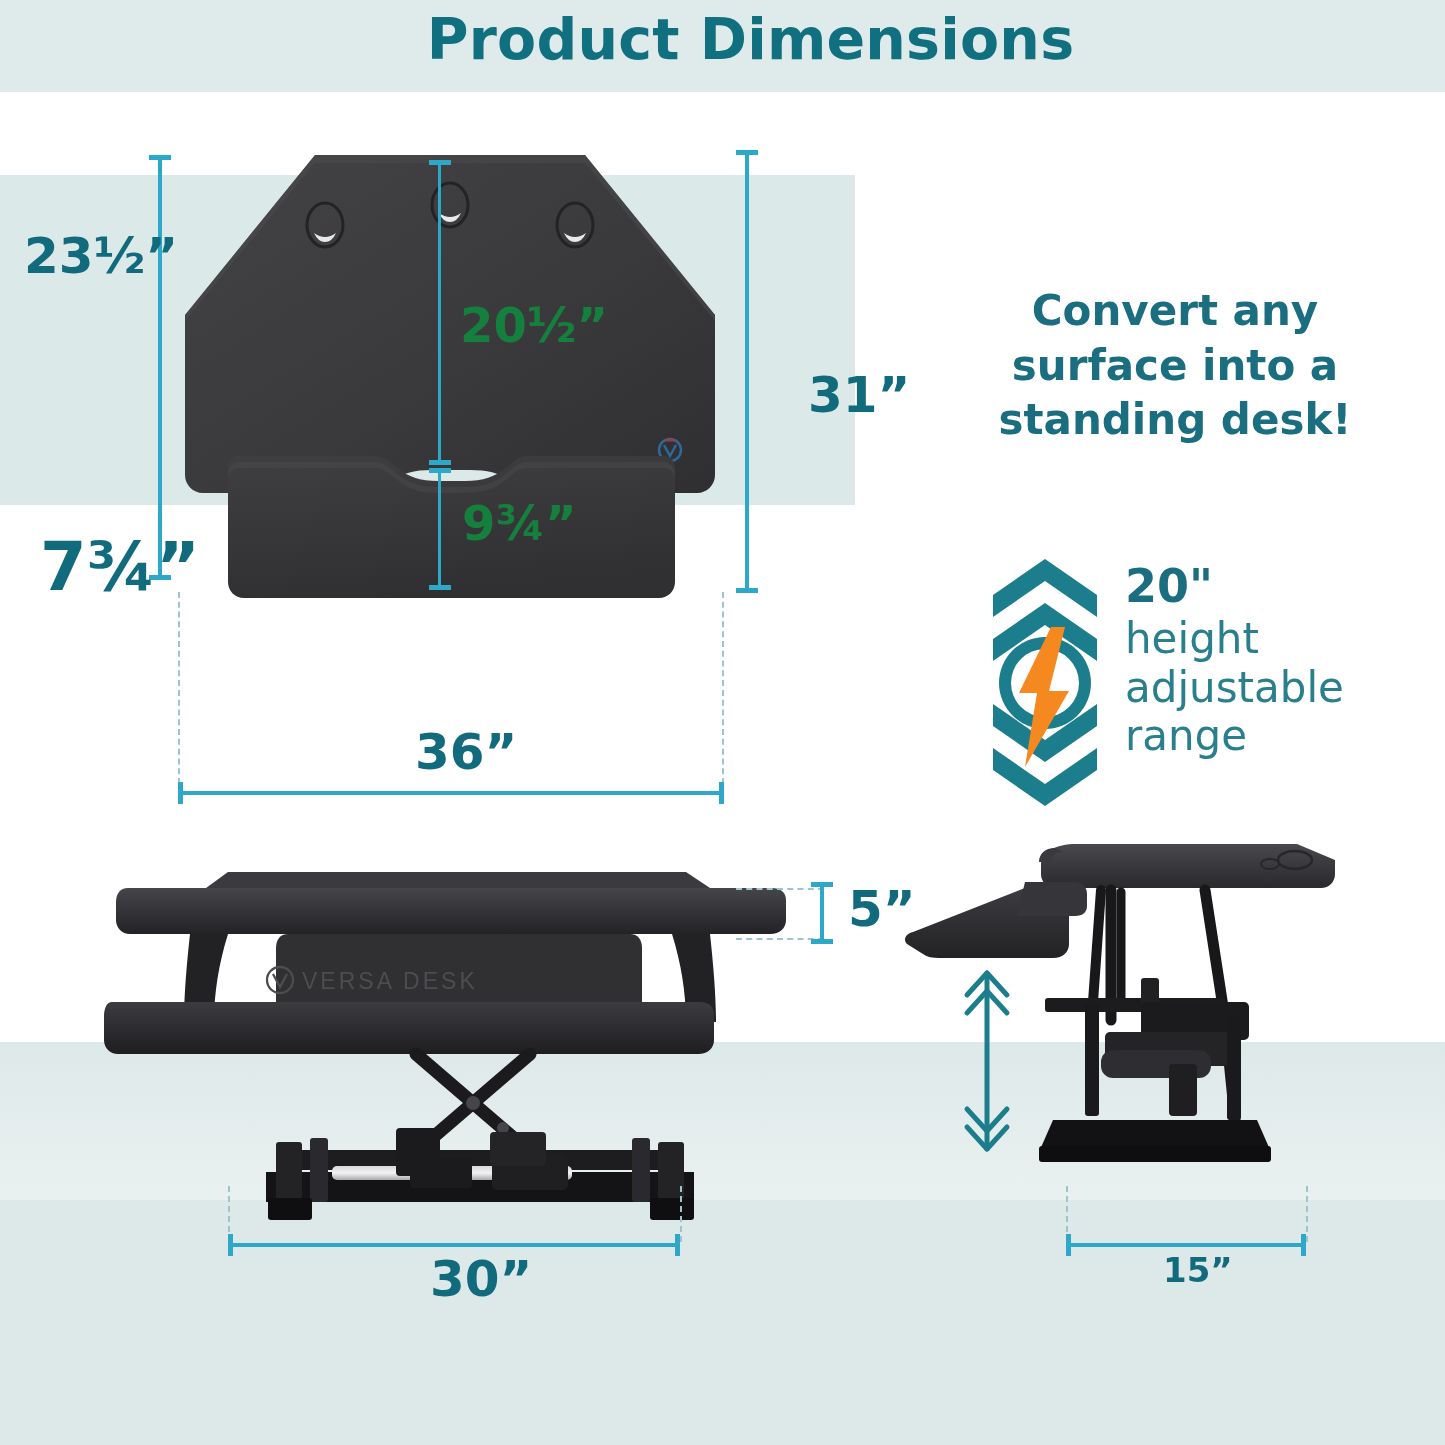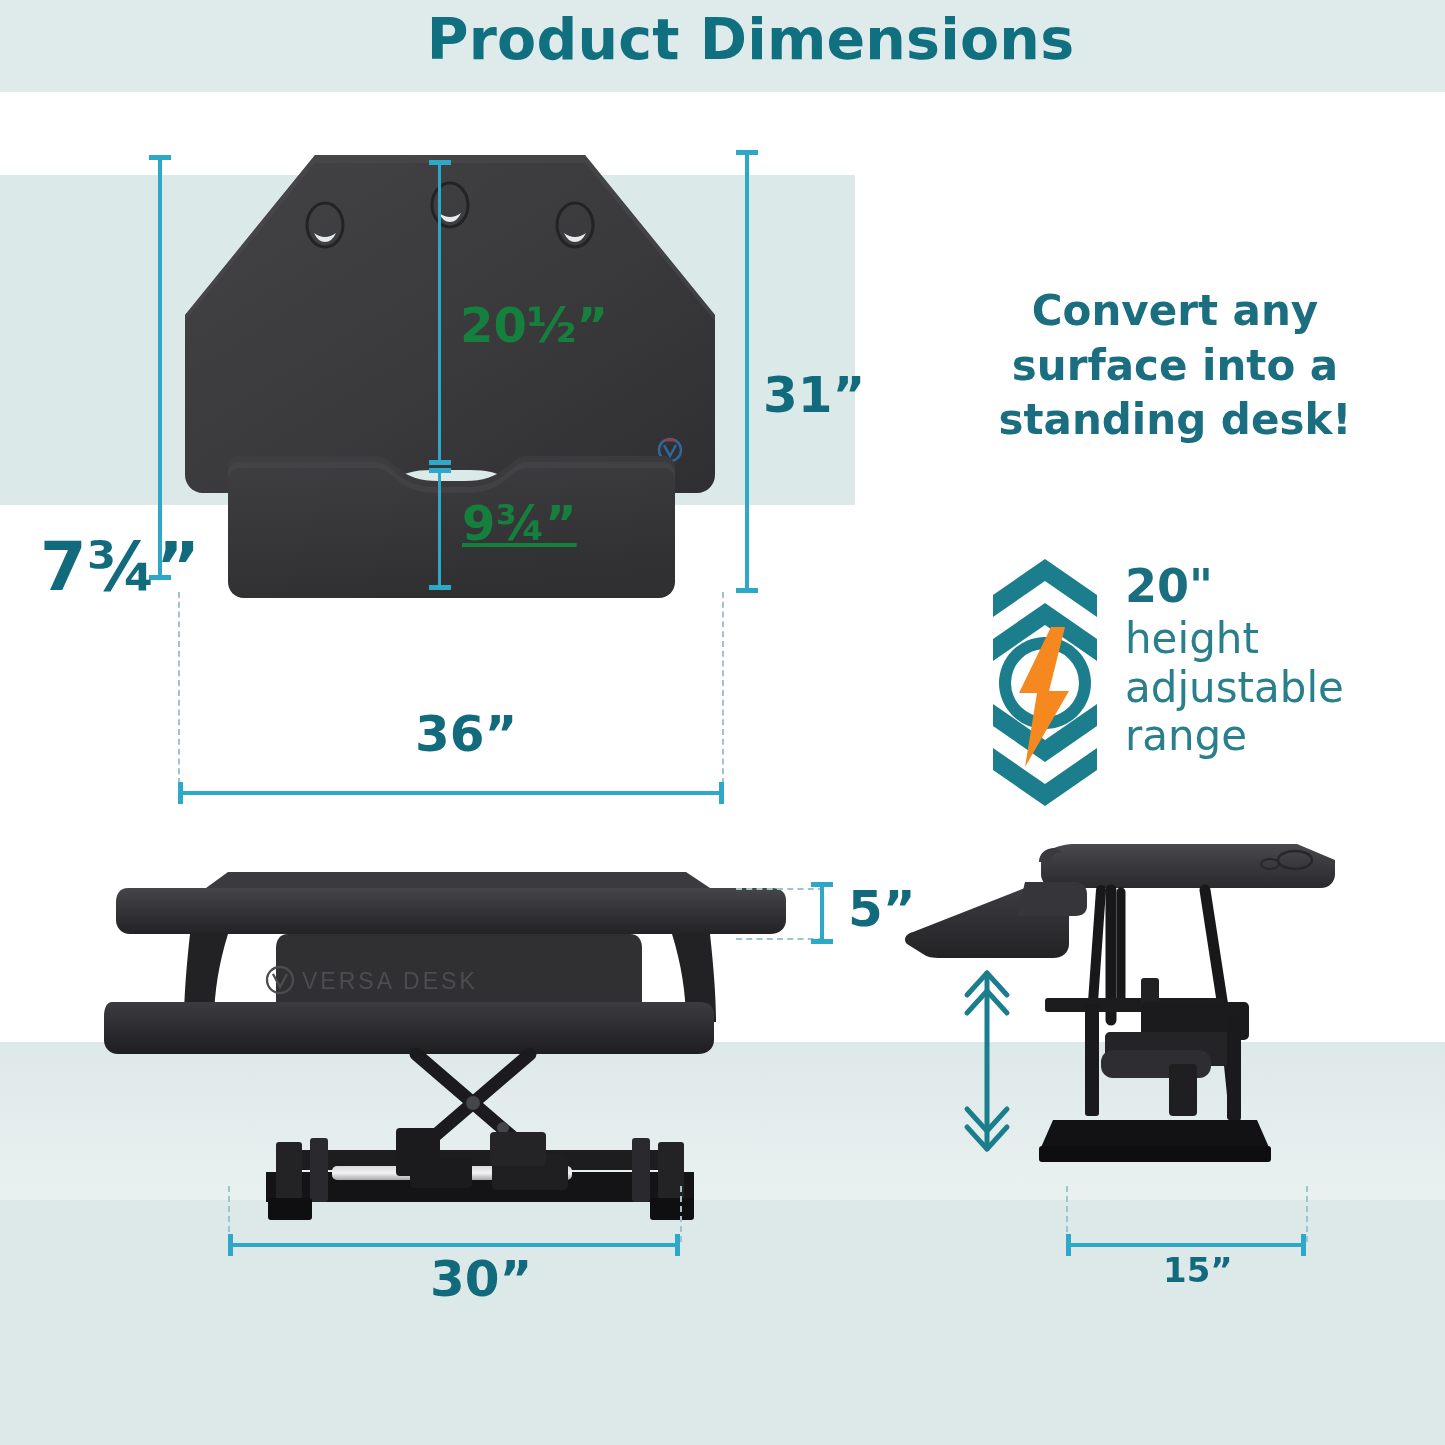"23½”" div.dim { html: none -> <div> <span>23½”</span> </div> }
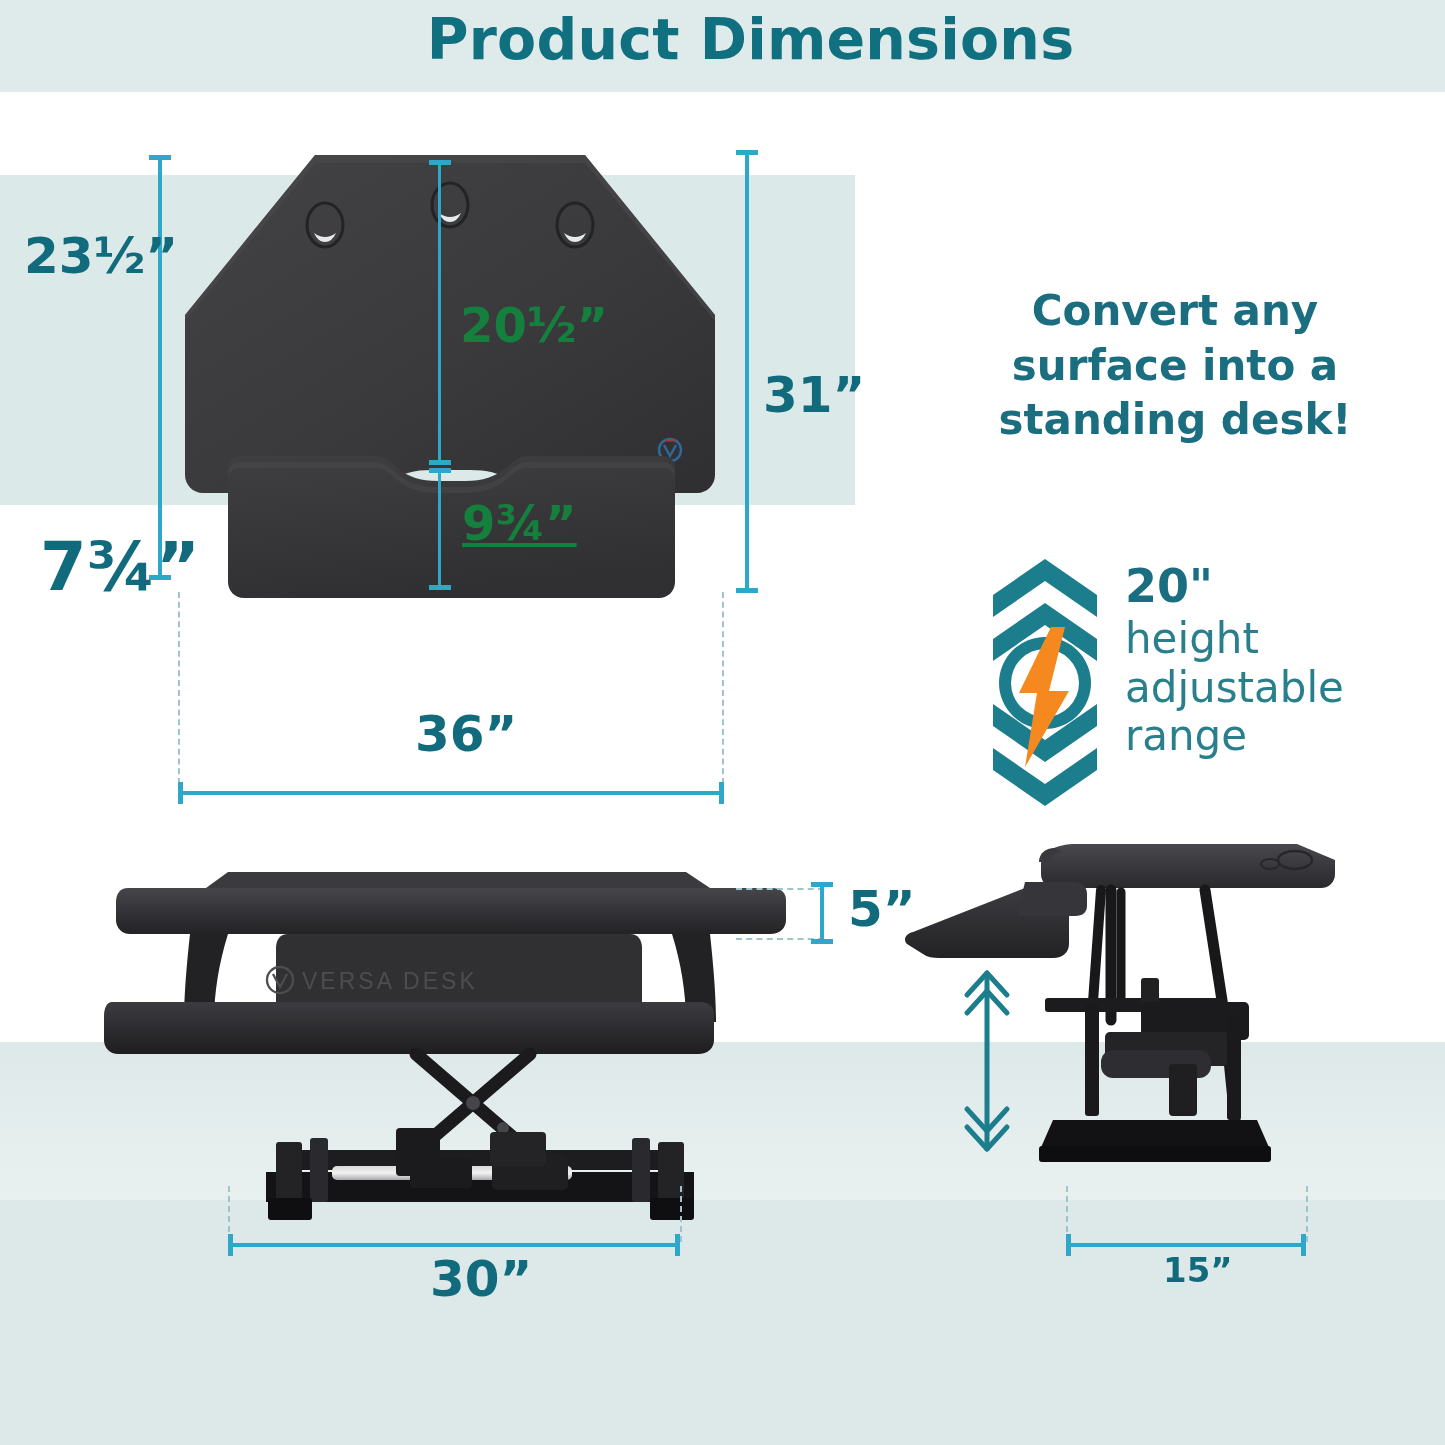"31”" div.dim { left: 763px -> 808px }
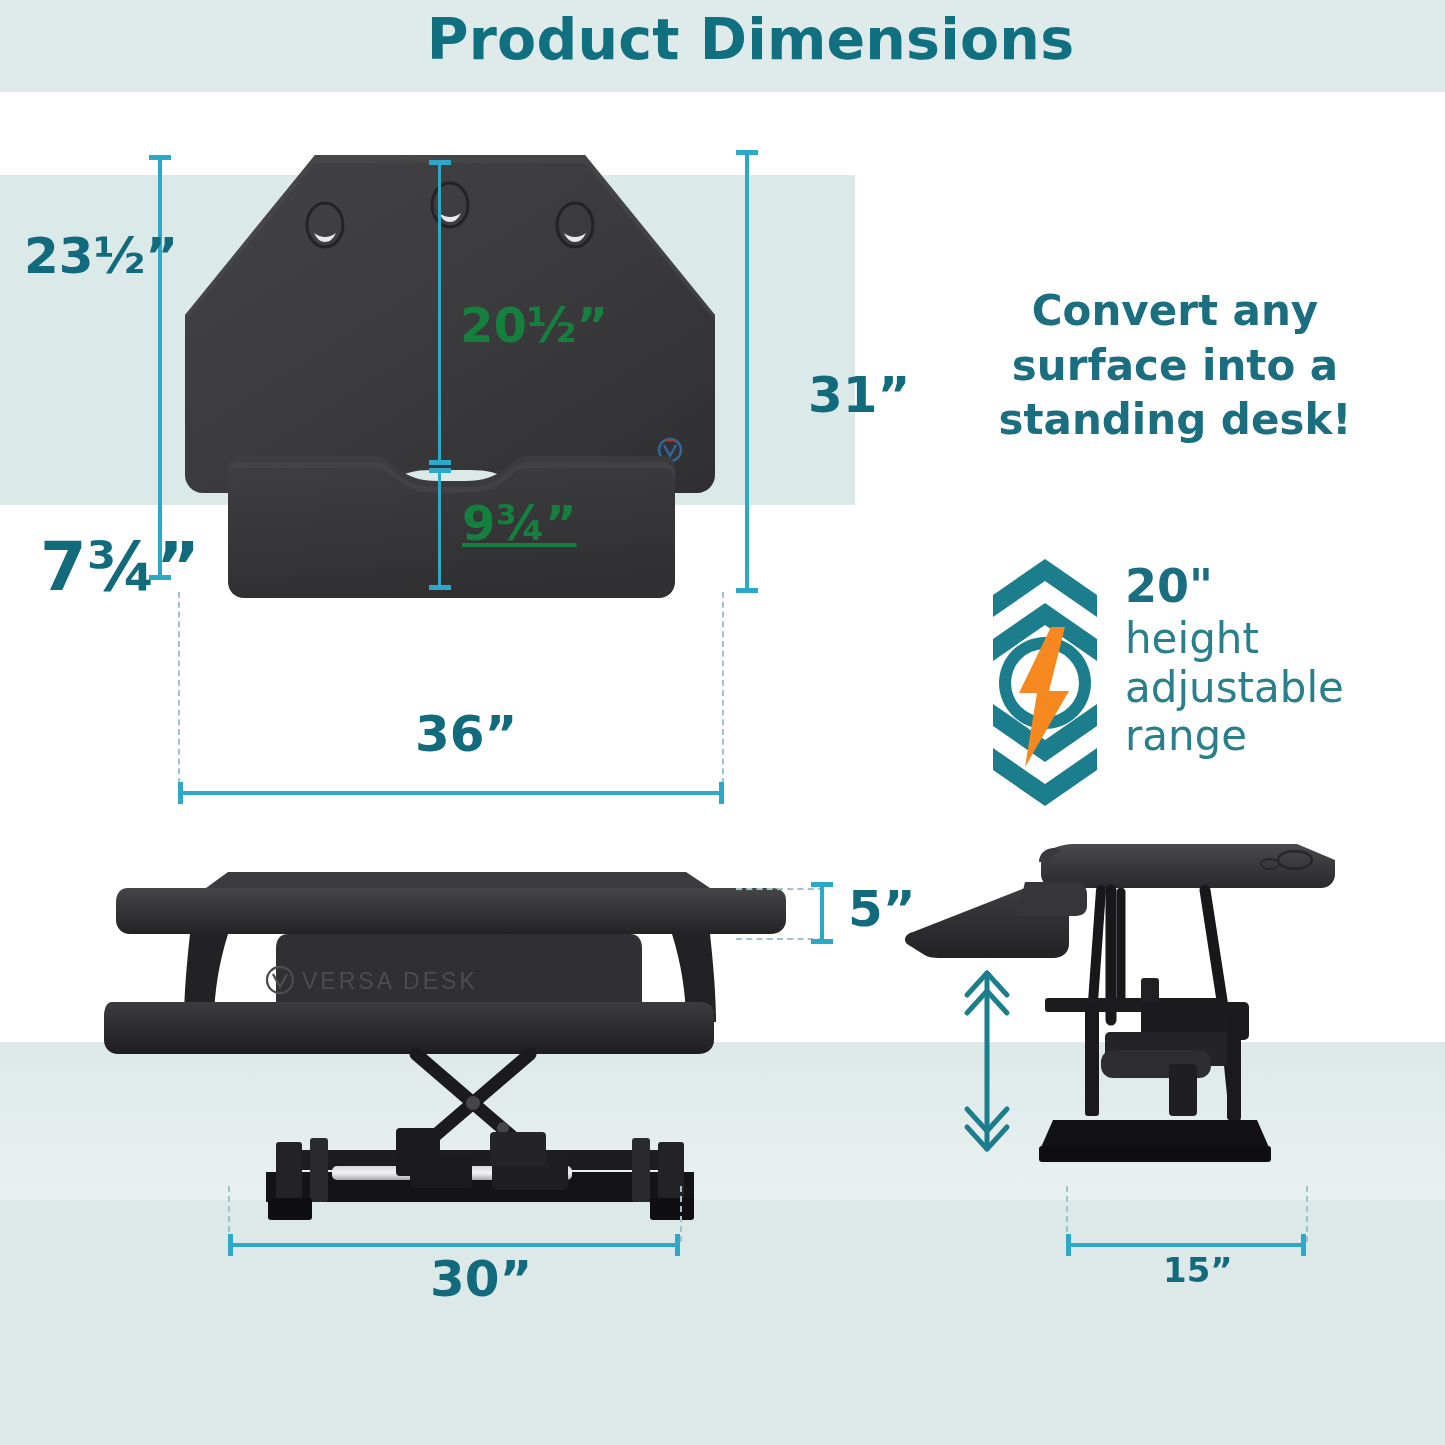"9¾”" div.dim-white { text-decoration: underline -> none }
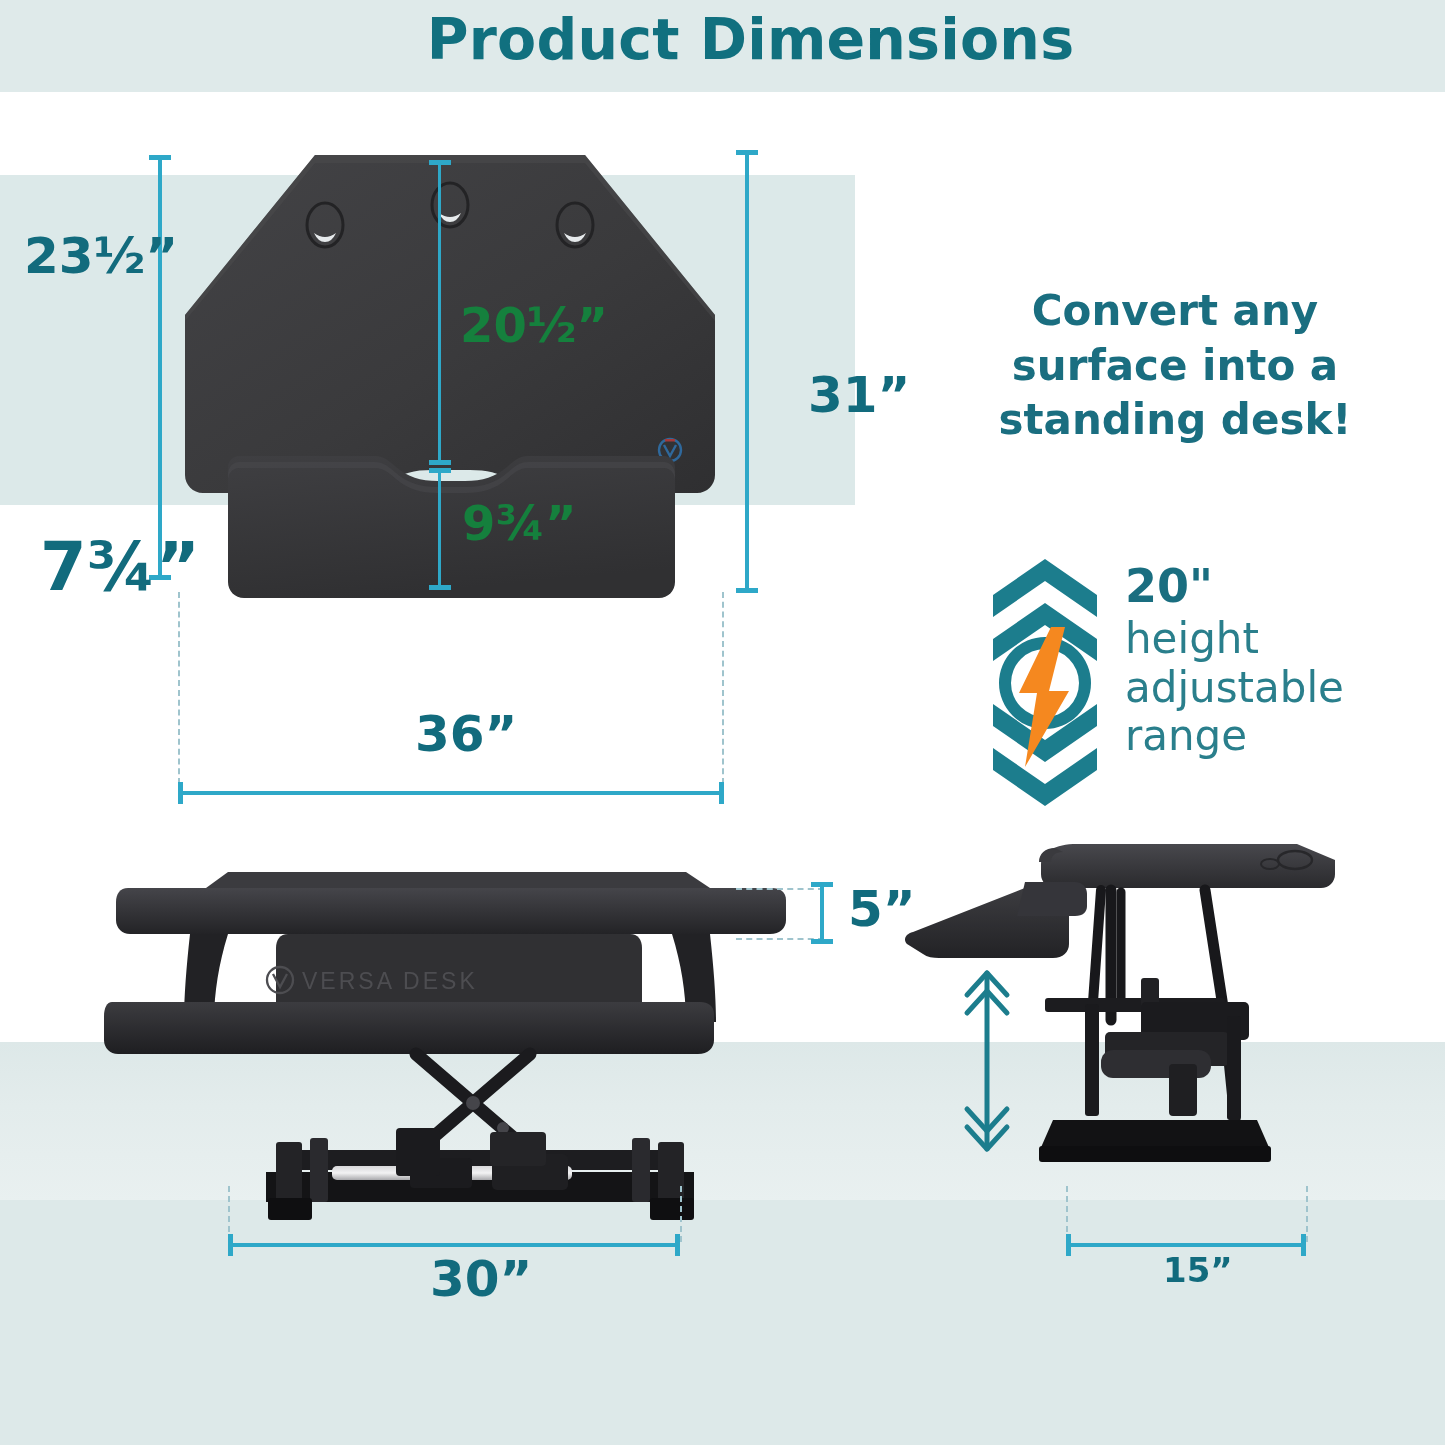"36”" div.dim { top: 705px -> 723px }
